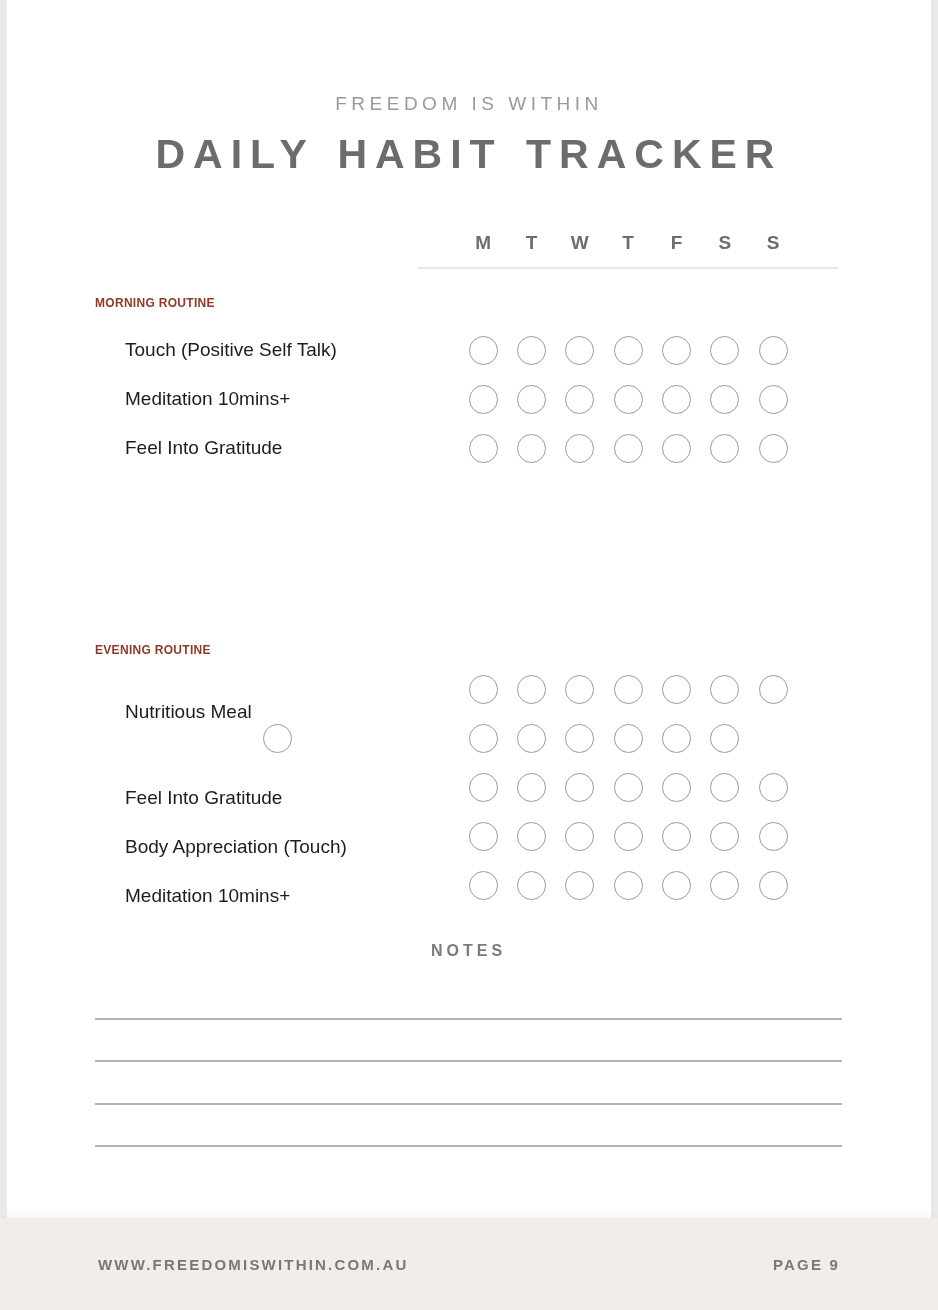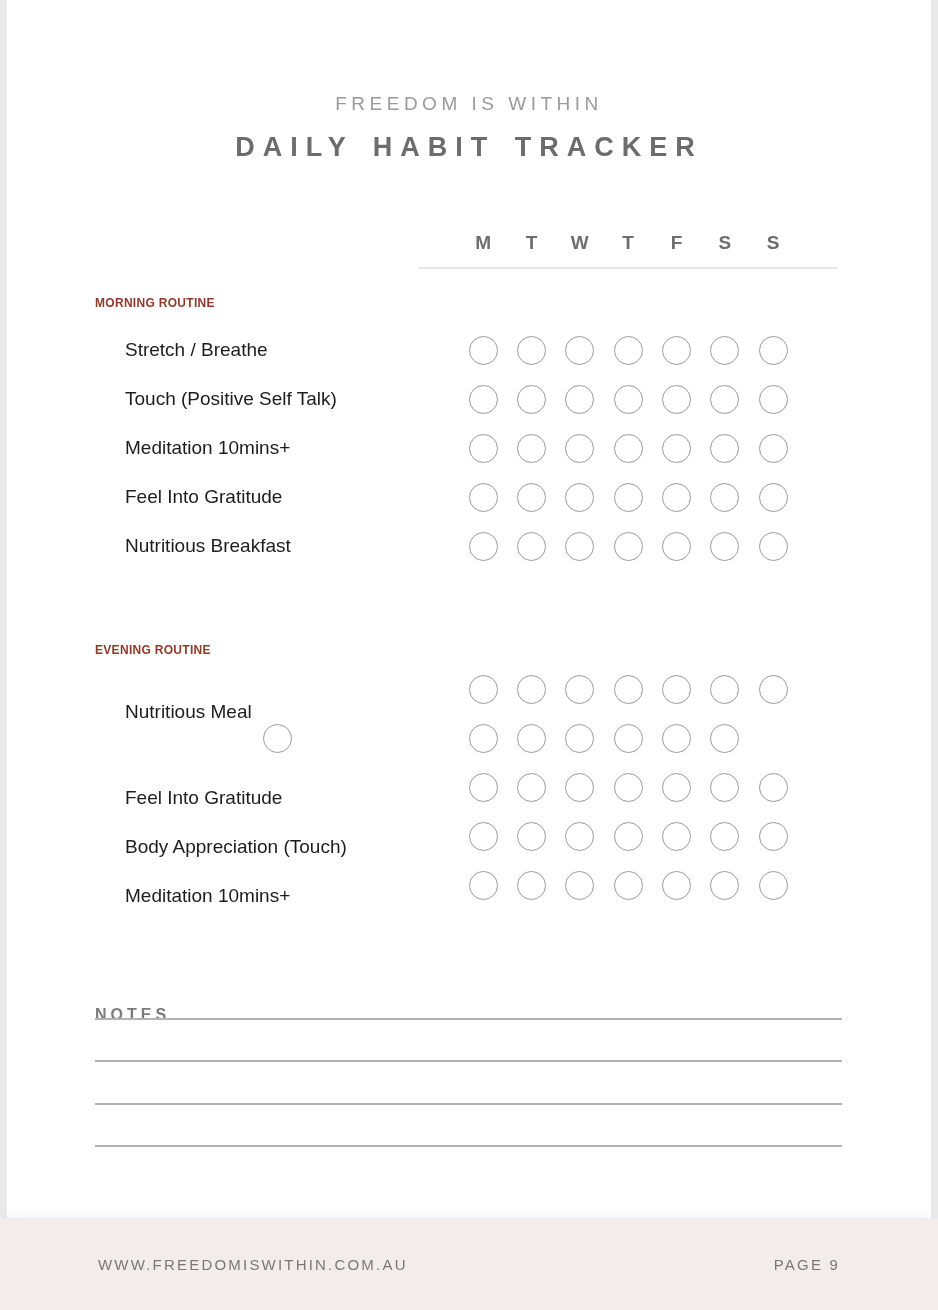"DAILY HABIT TRACKER" .title { font-size: 27px -> 41px }
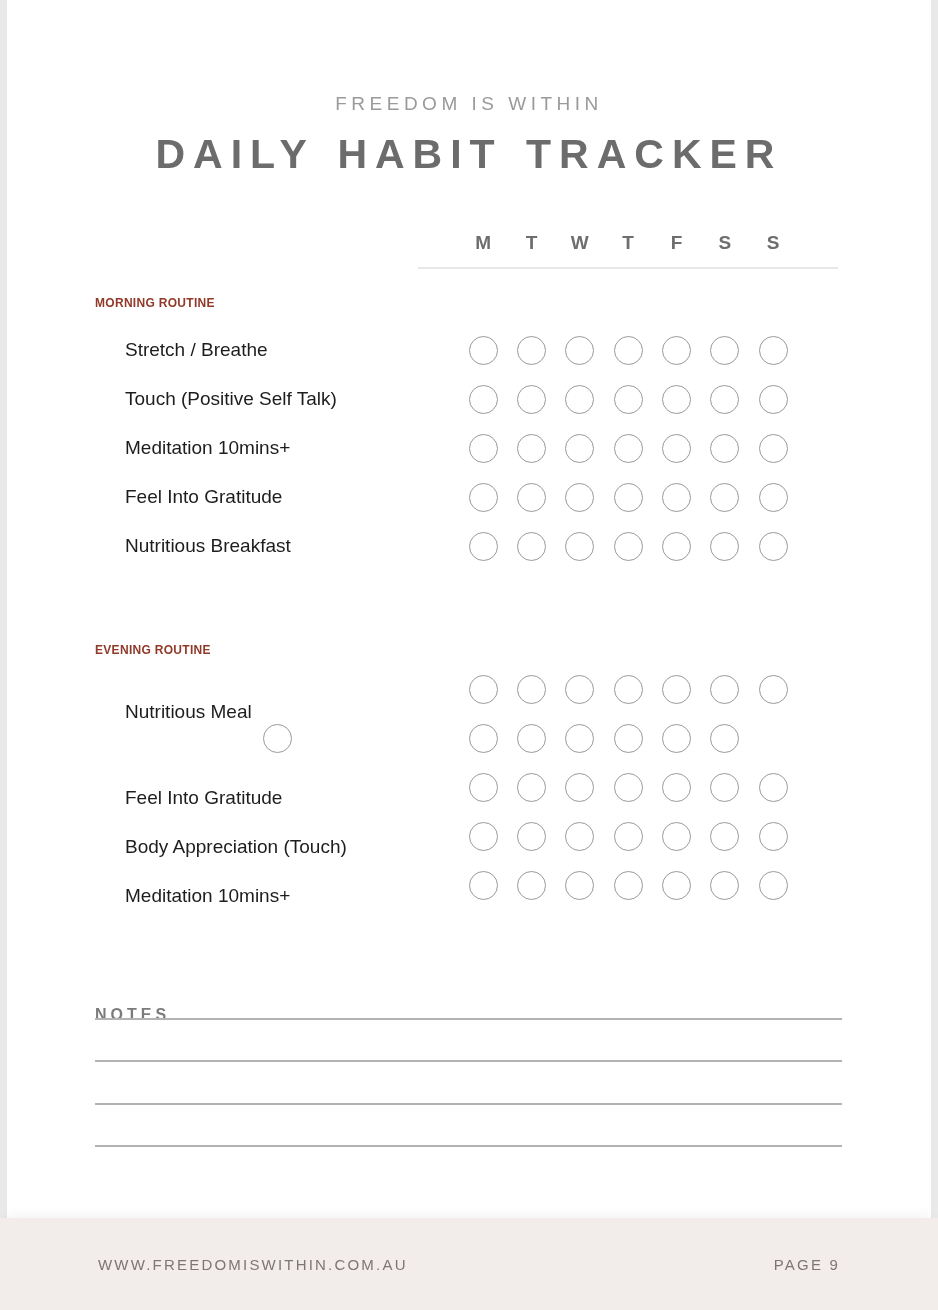"Stretch / Breathe" div.row { html: <div> <div>Stretch / Breathe</div> <div> <div></div> </div> <div> <div></div> </div> <div> <div></div> </div> <div> <div></div> </div> <div> <div></div> </div> <div> <div></div> </div> <div> <div></div> </div> </div> -> none }
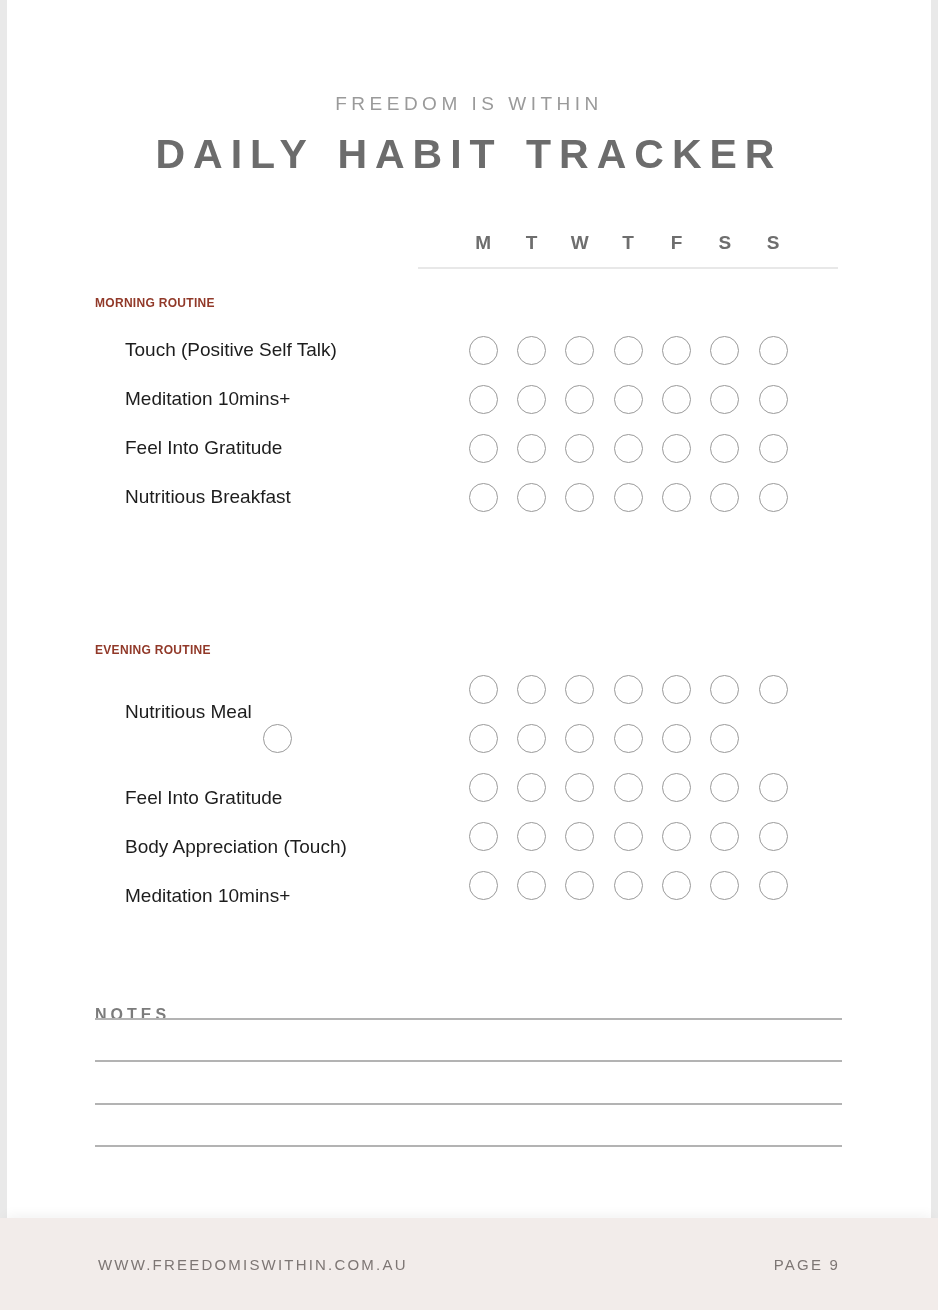"Nutritious Breakfast" div.row { html: <div> <div>Nutritious Breakfast</div> <div> <div></div> </div> <div> <div></div> </div> <div> <div></div> </div> <div> <div></div> </div> <div> <div></div> </div> <div> <div></div> </div> <div> <div></div> </div> </div> -> none }
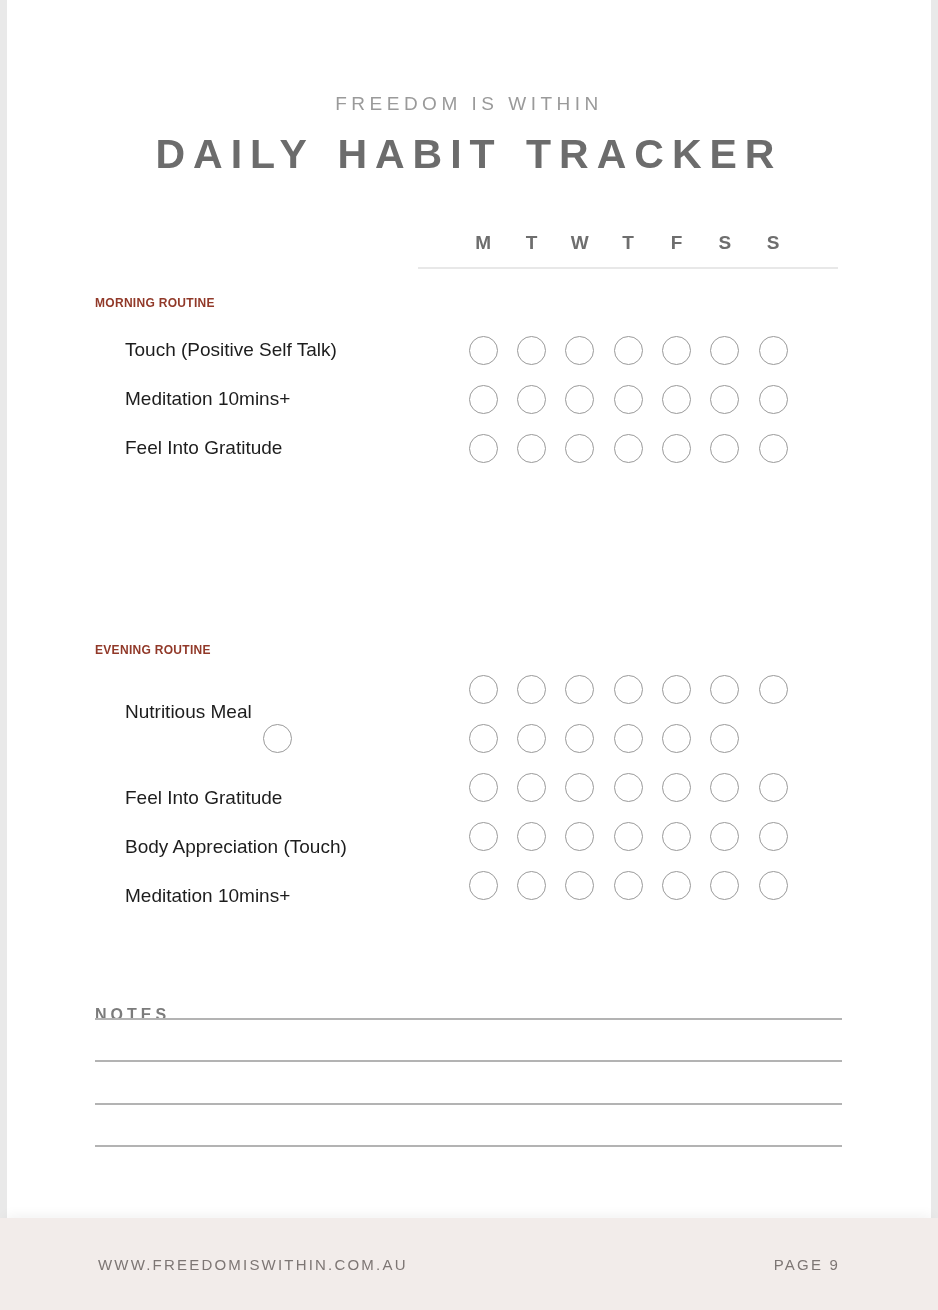"NOTES" .notes-label { text-align: none -> center; top: 1006px -> 942px }
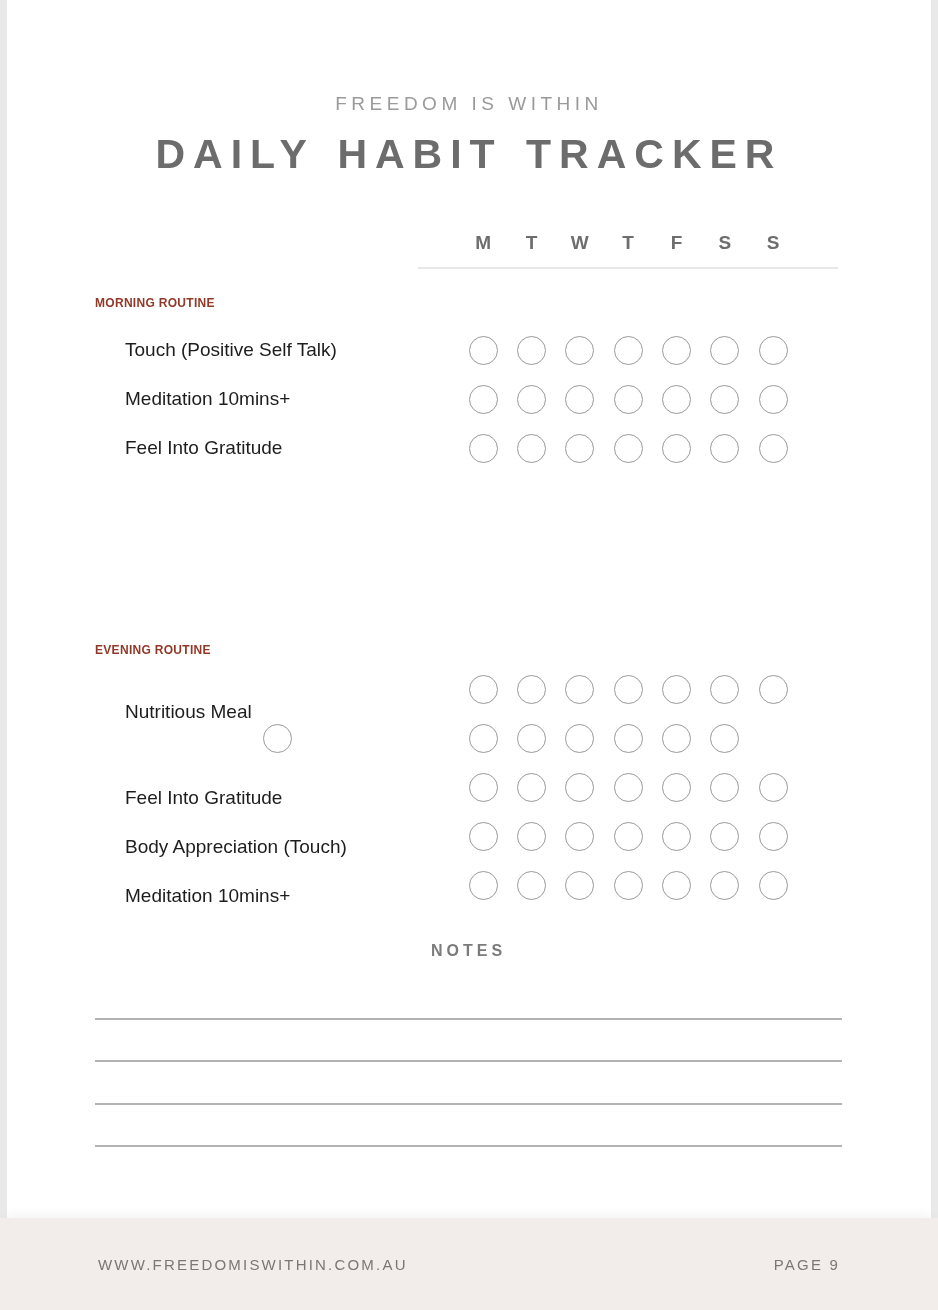"WWW.FREEDOMISWITHIN.COM.AU" .footer span { font-weight: 400 -> 700 }
